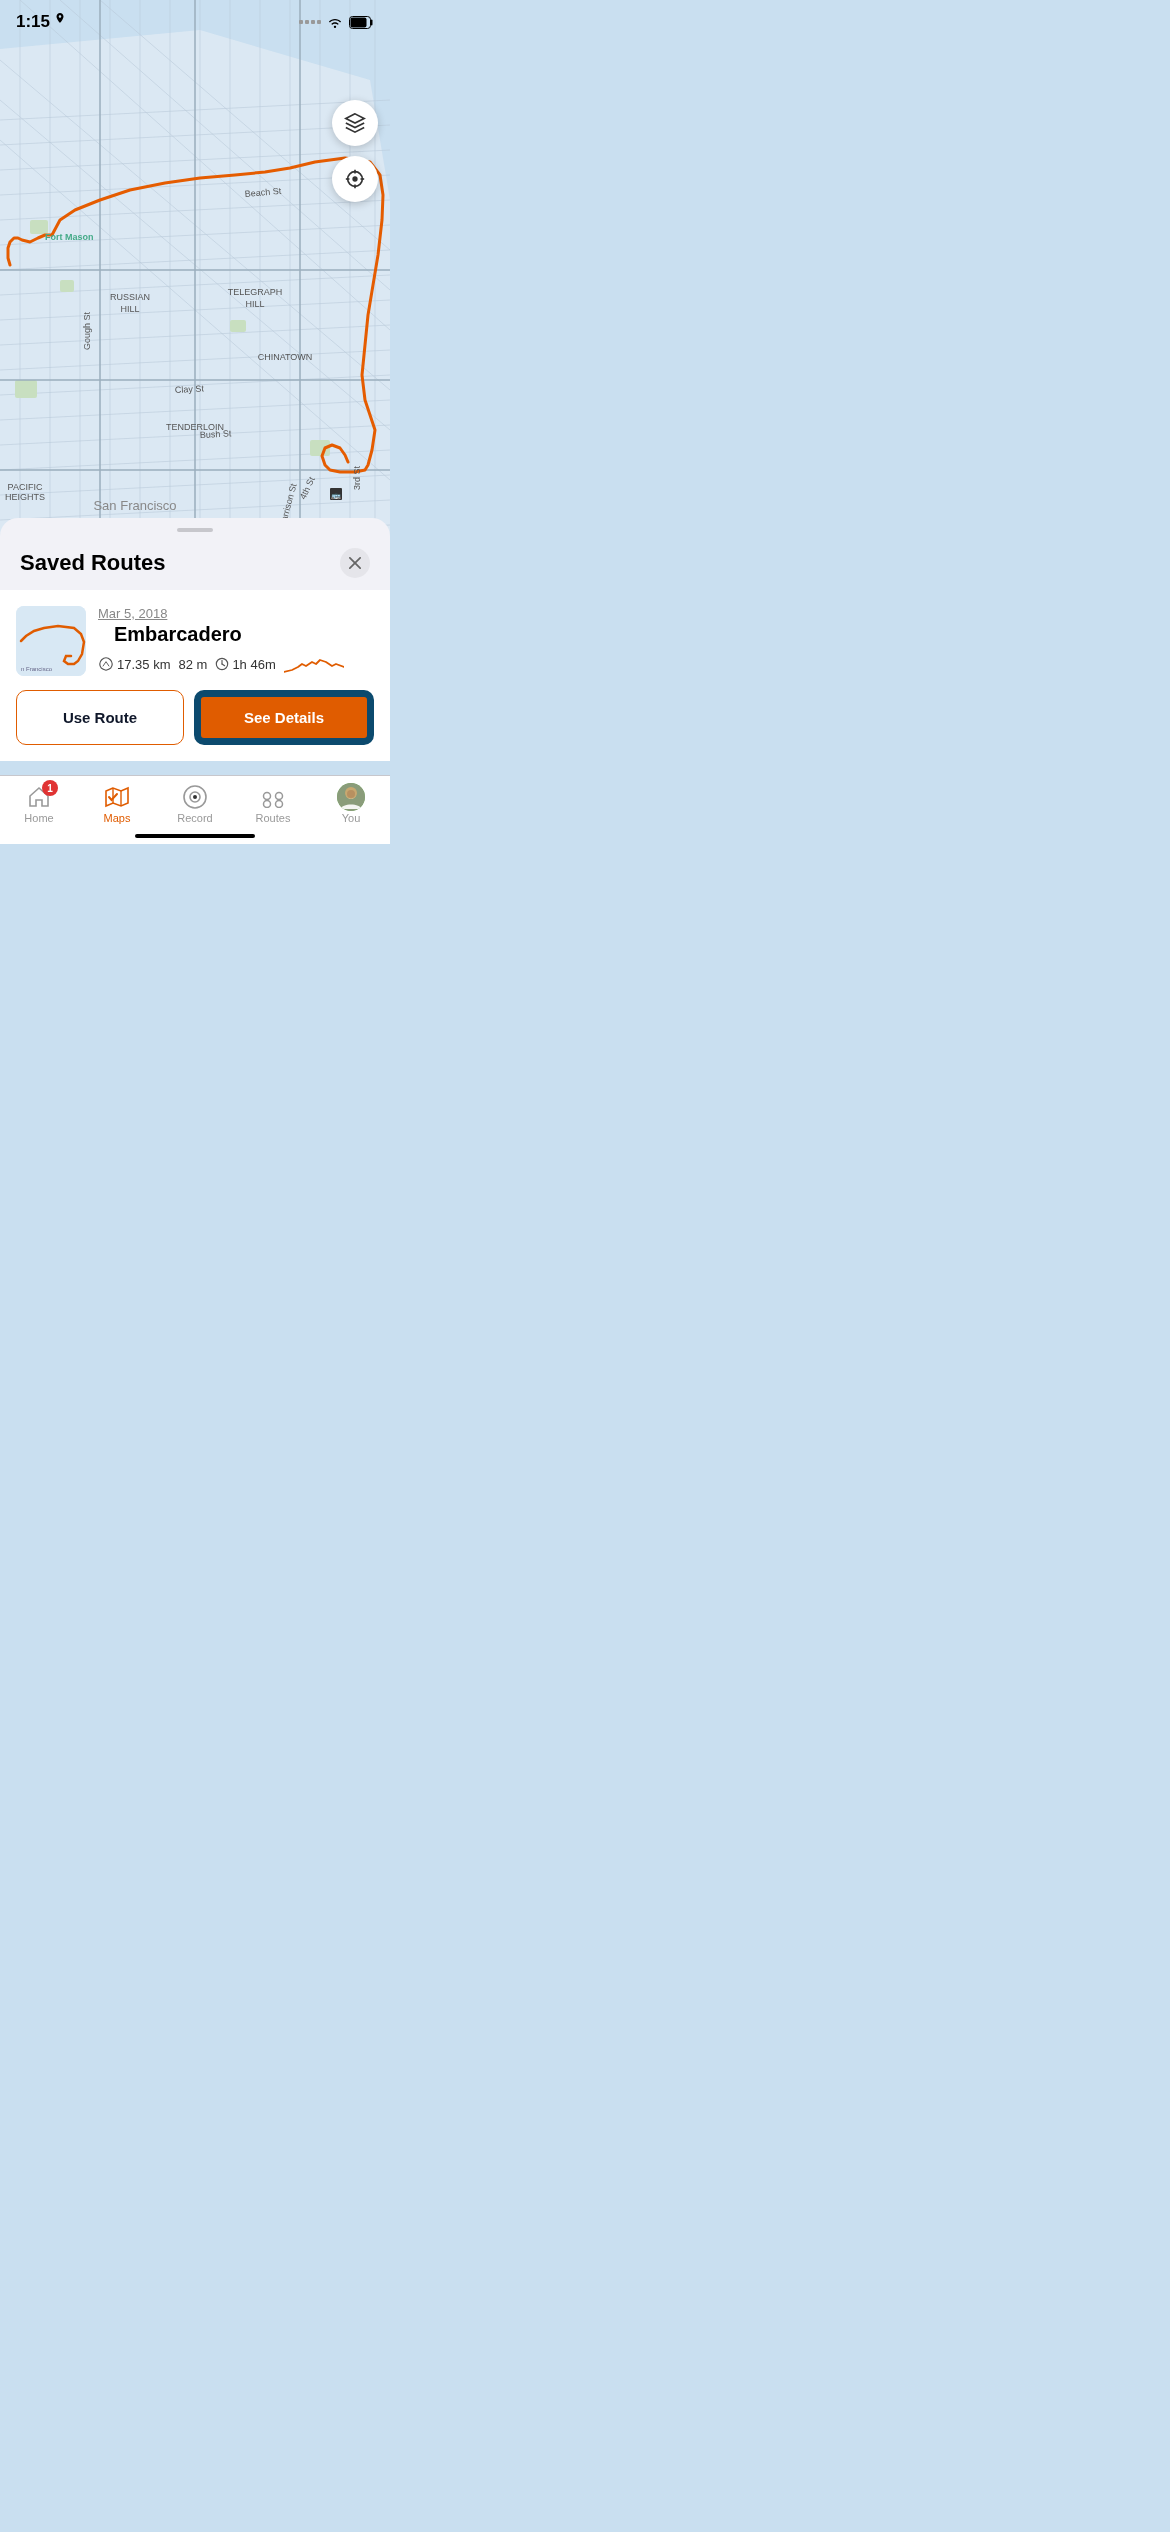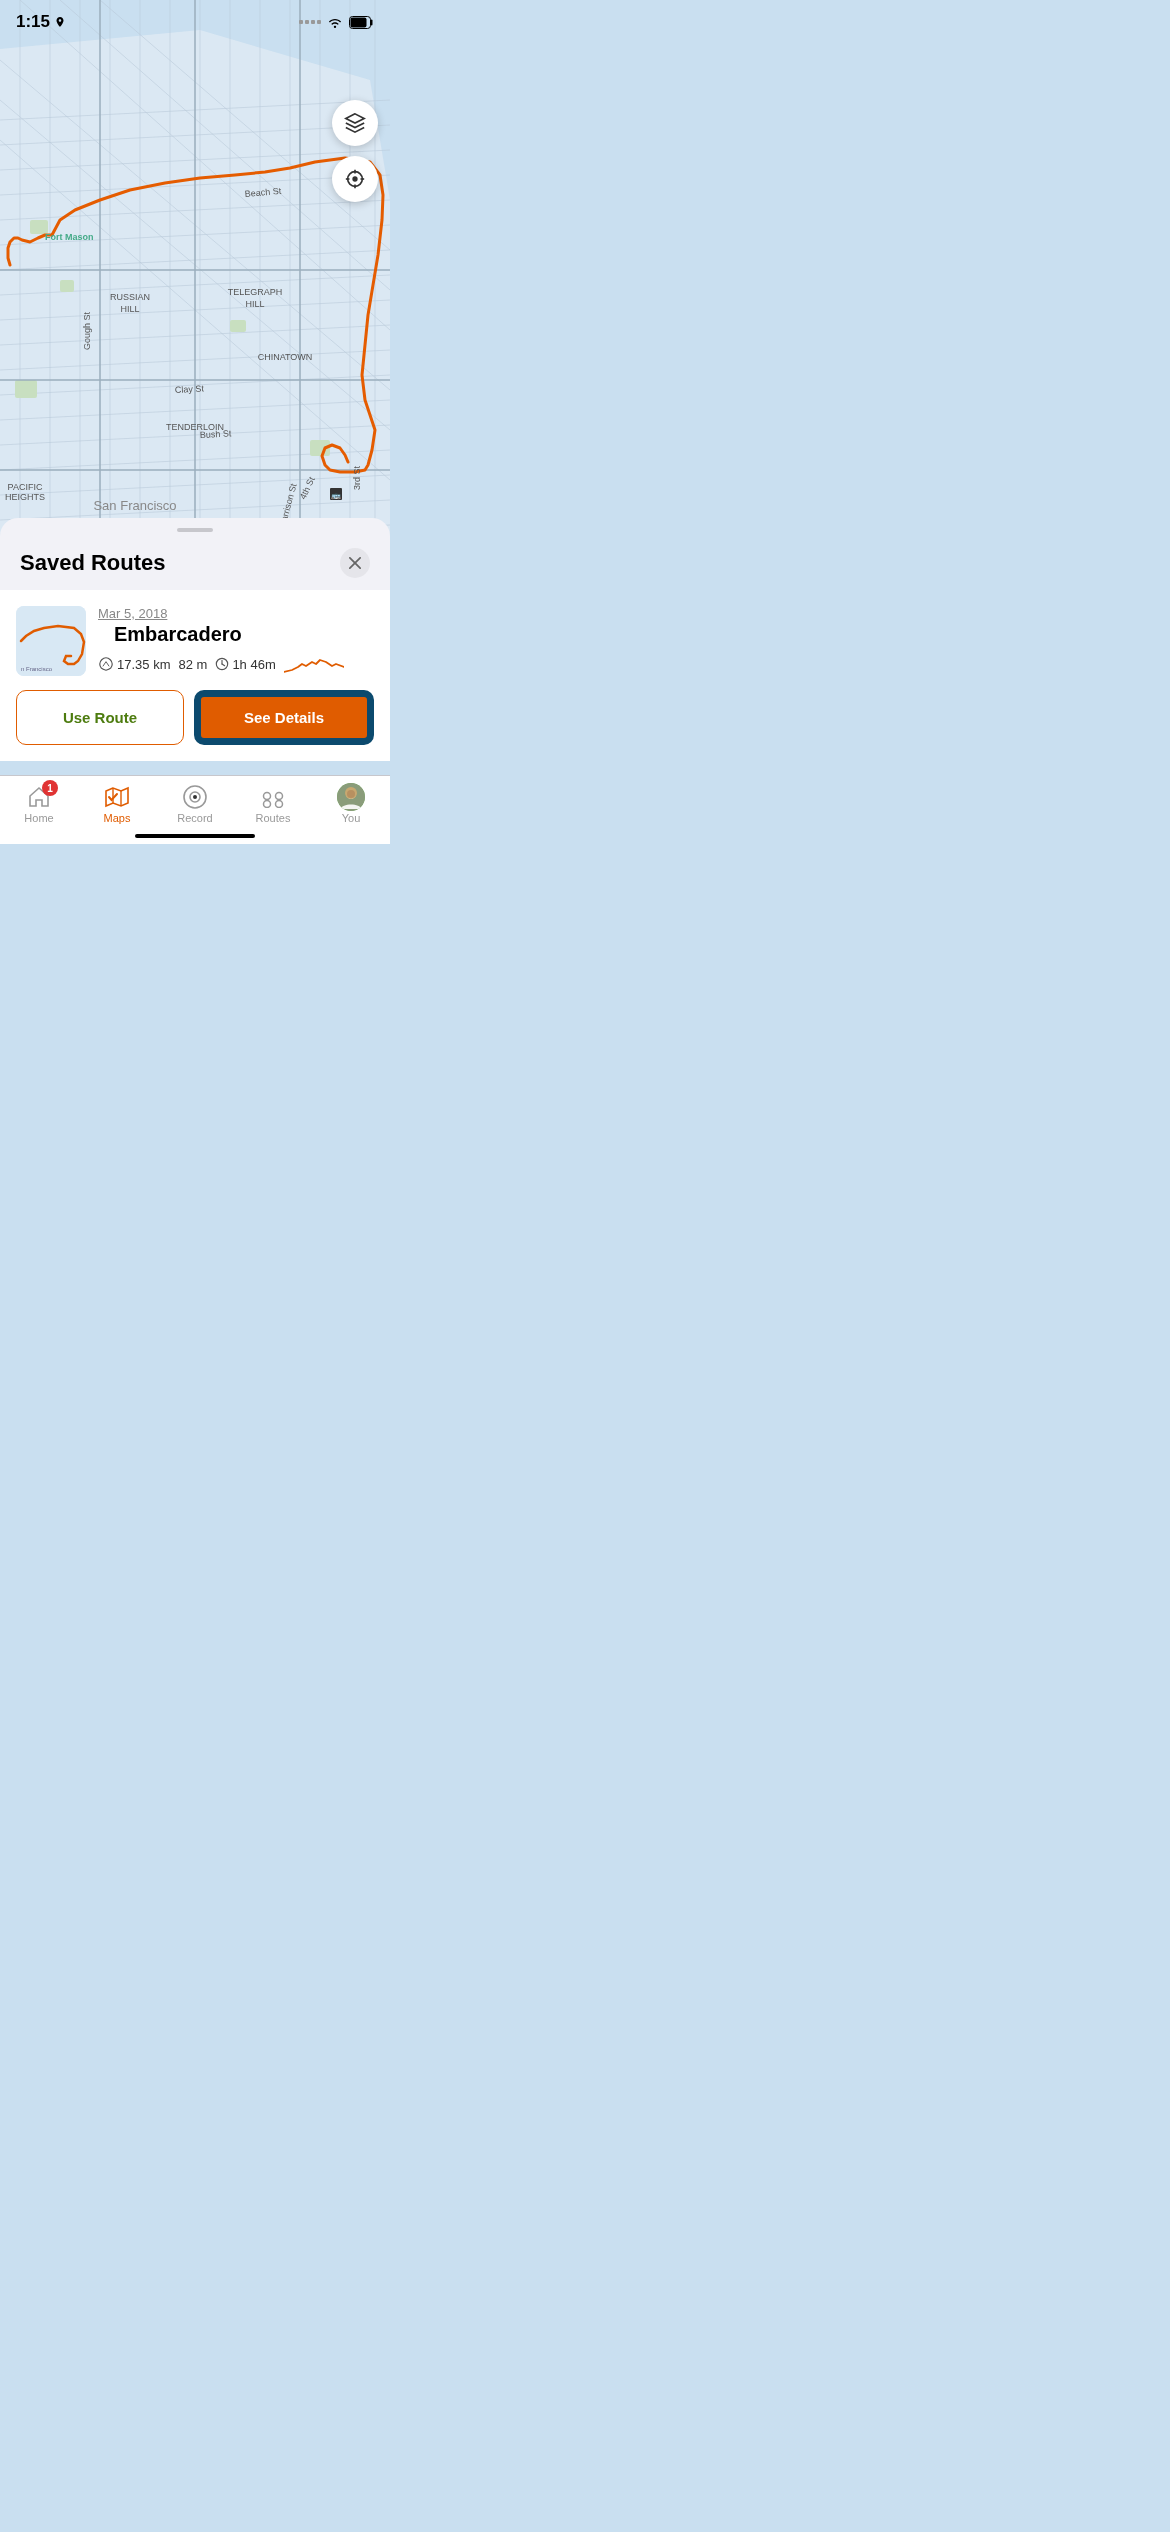"1:15" .status-time { align-items: center -> none }
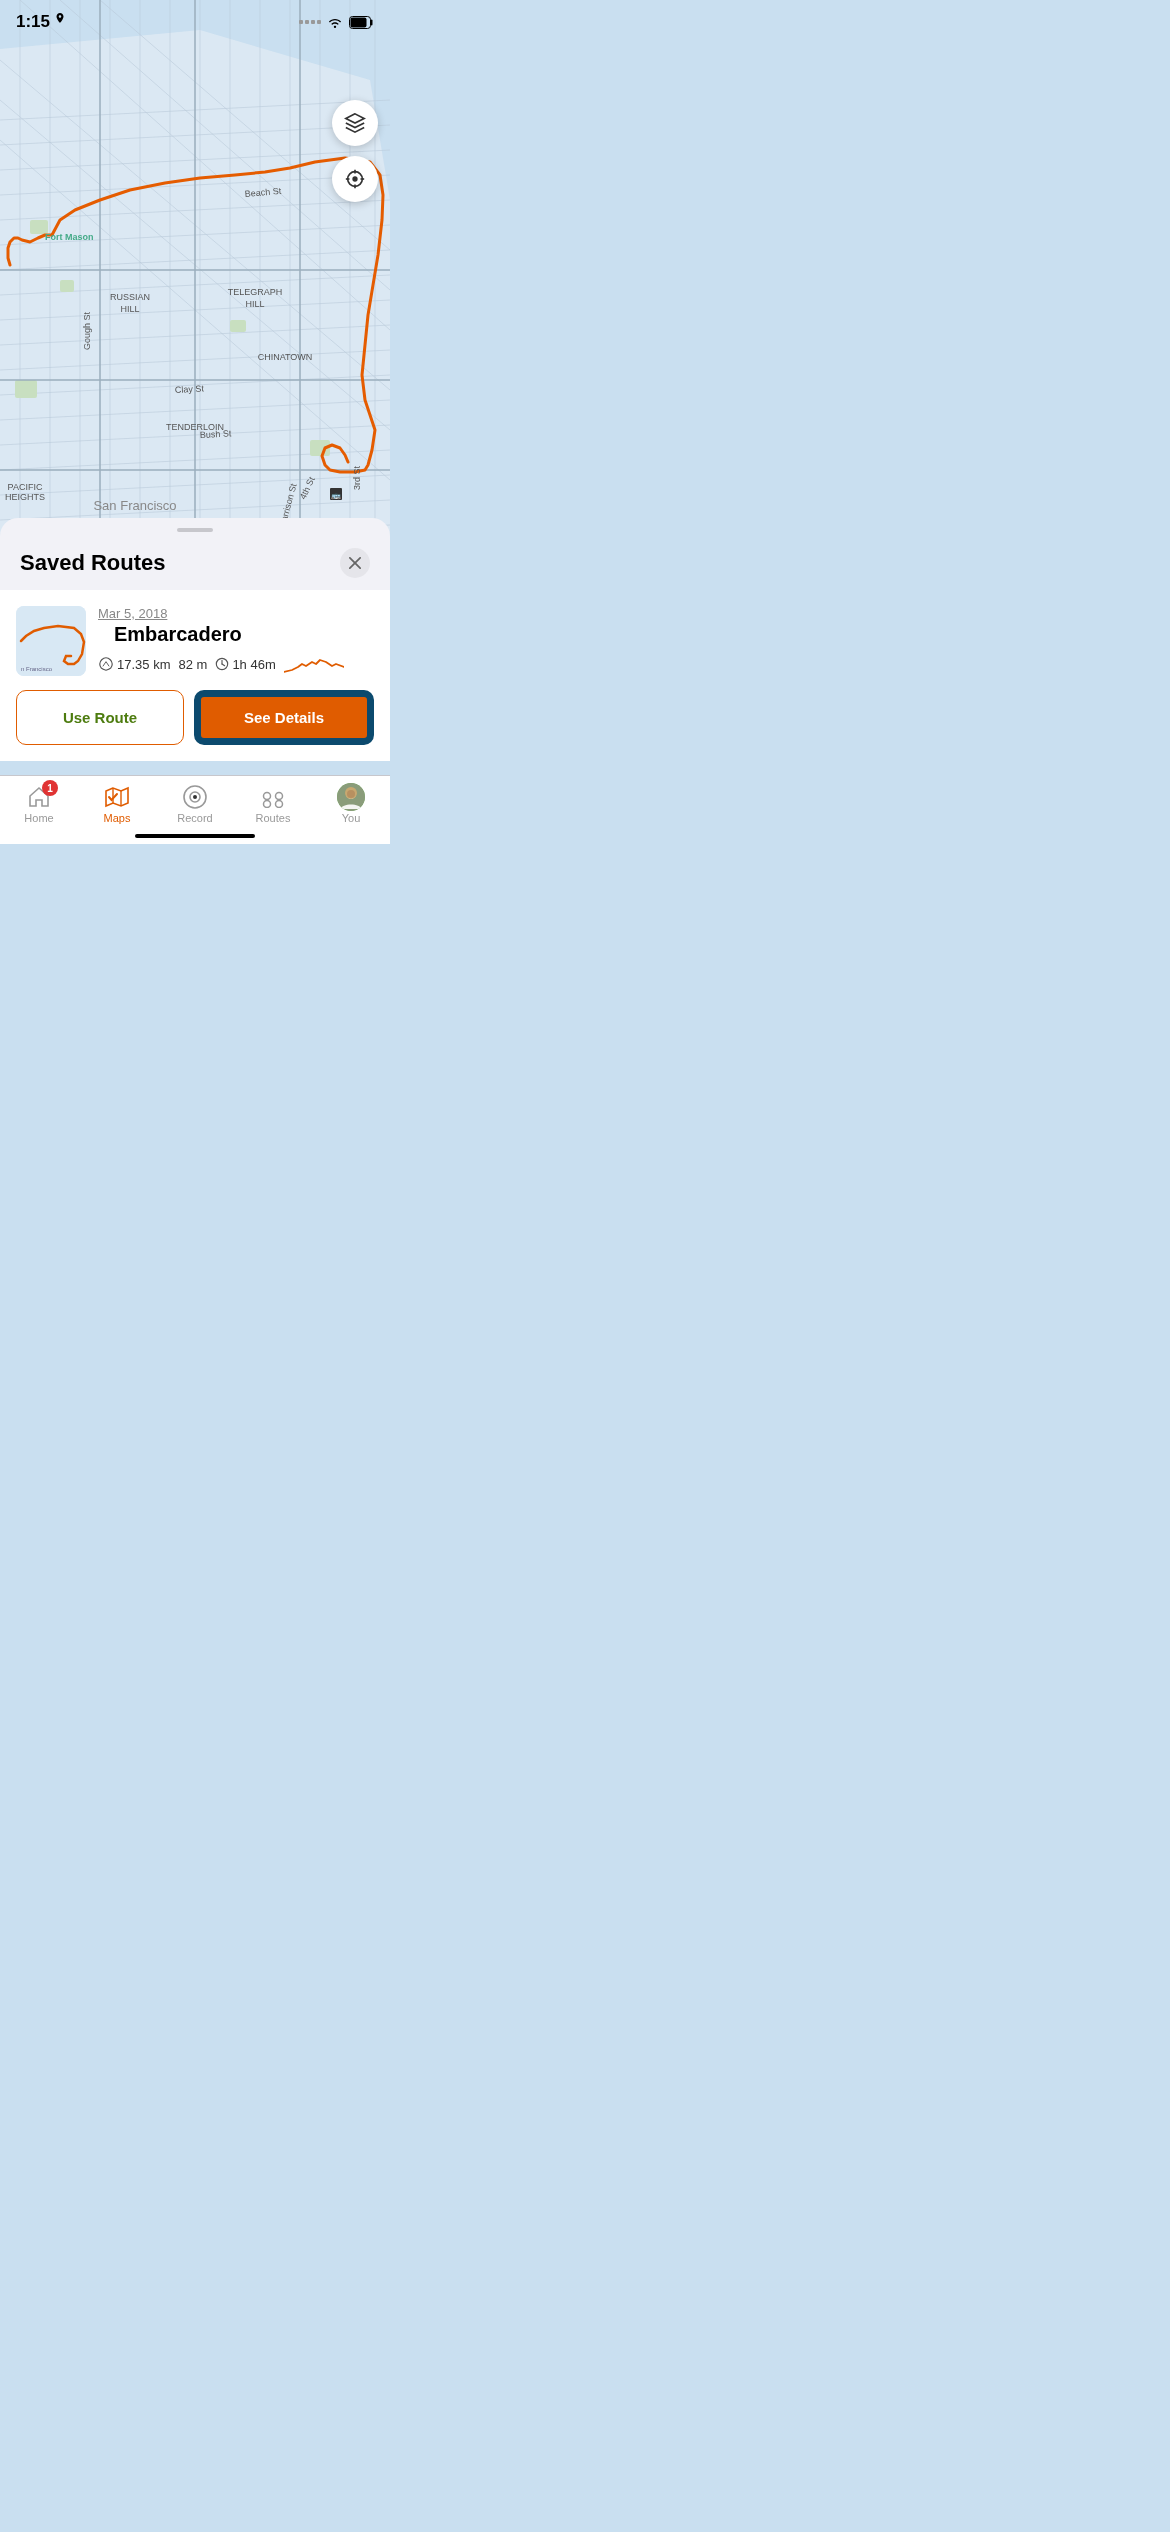"Use Route" .btn-use-route { color: #4d7c0f -> #0f172a }
